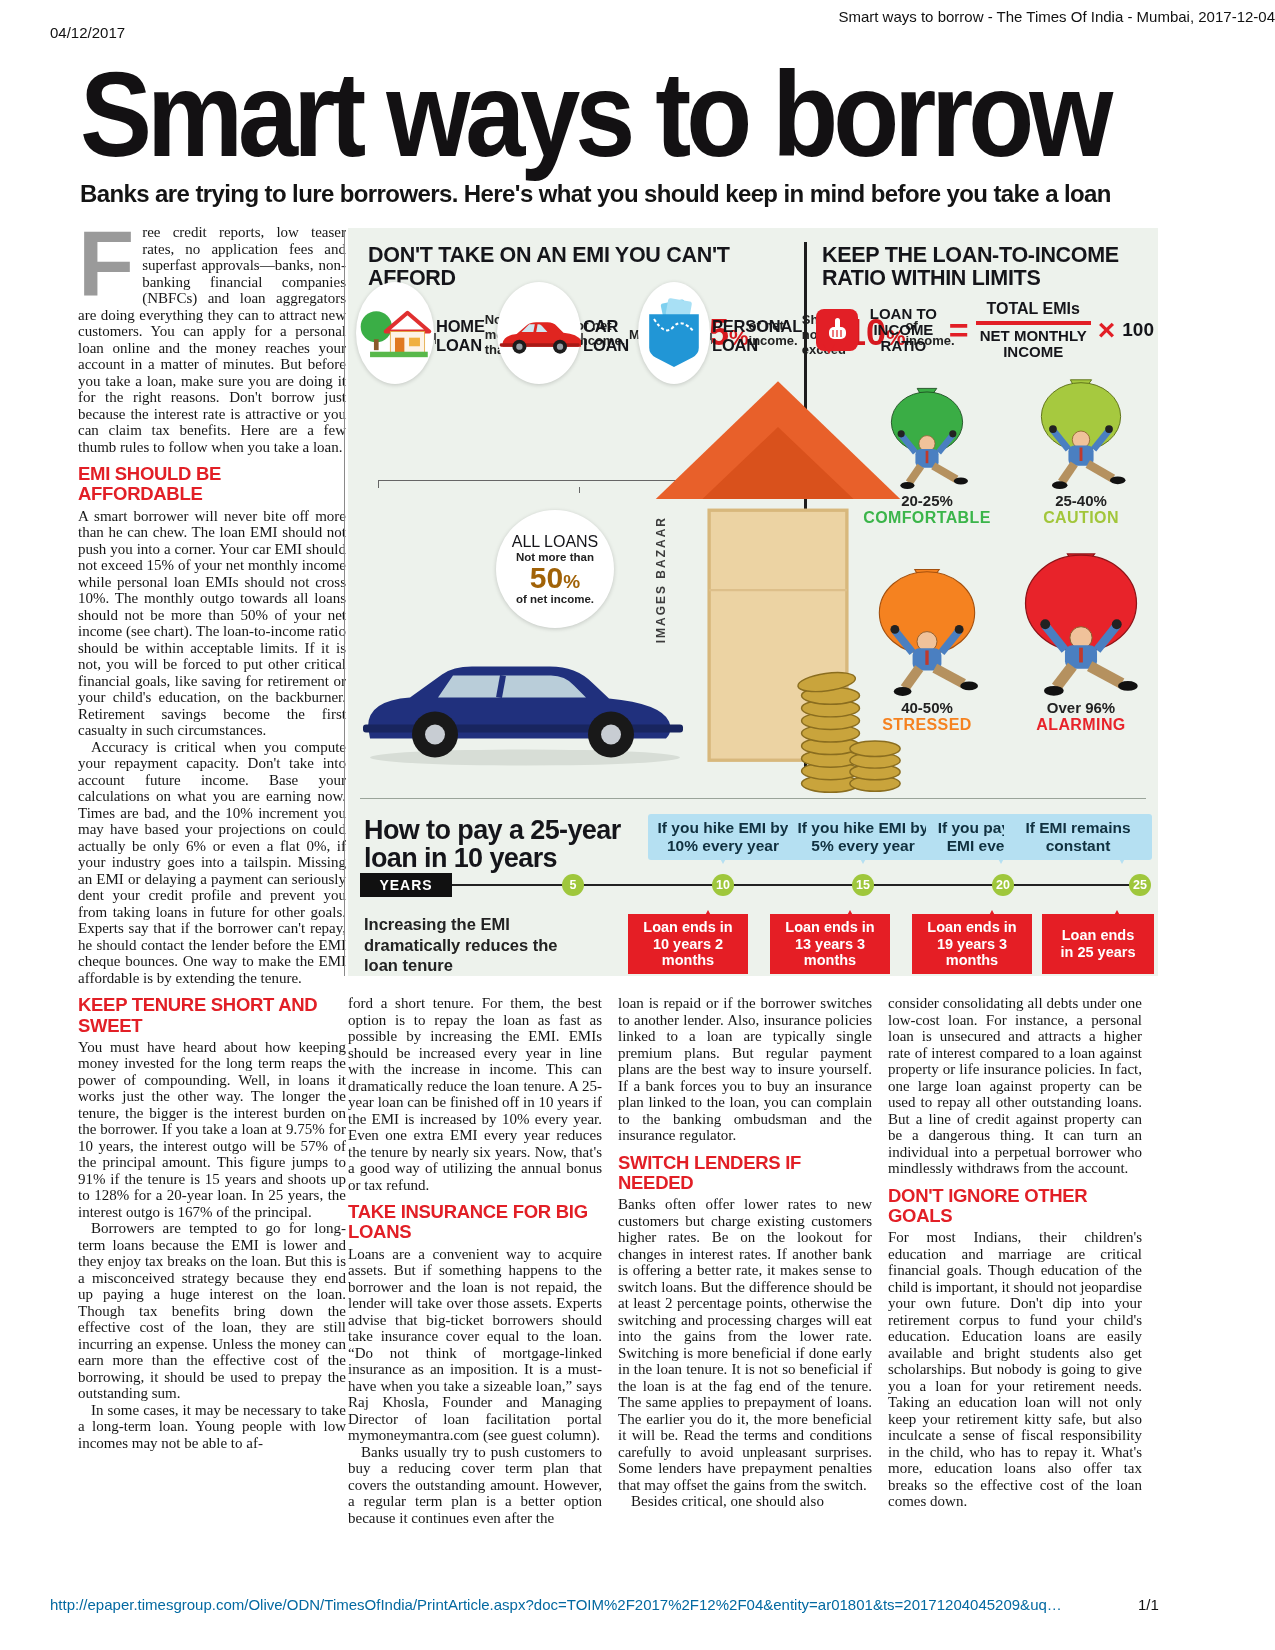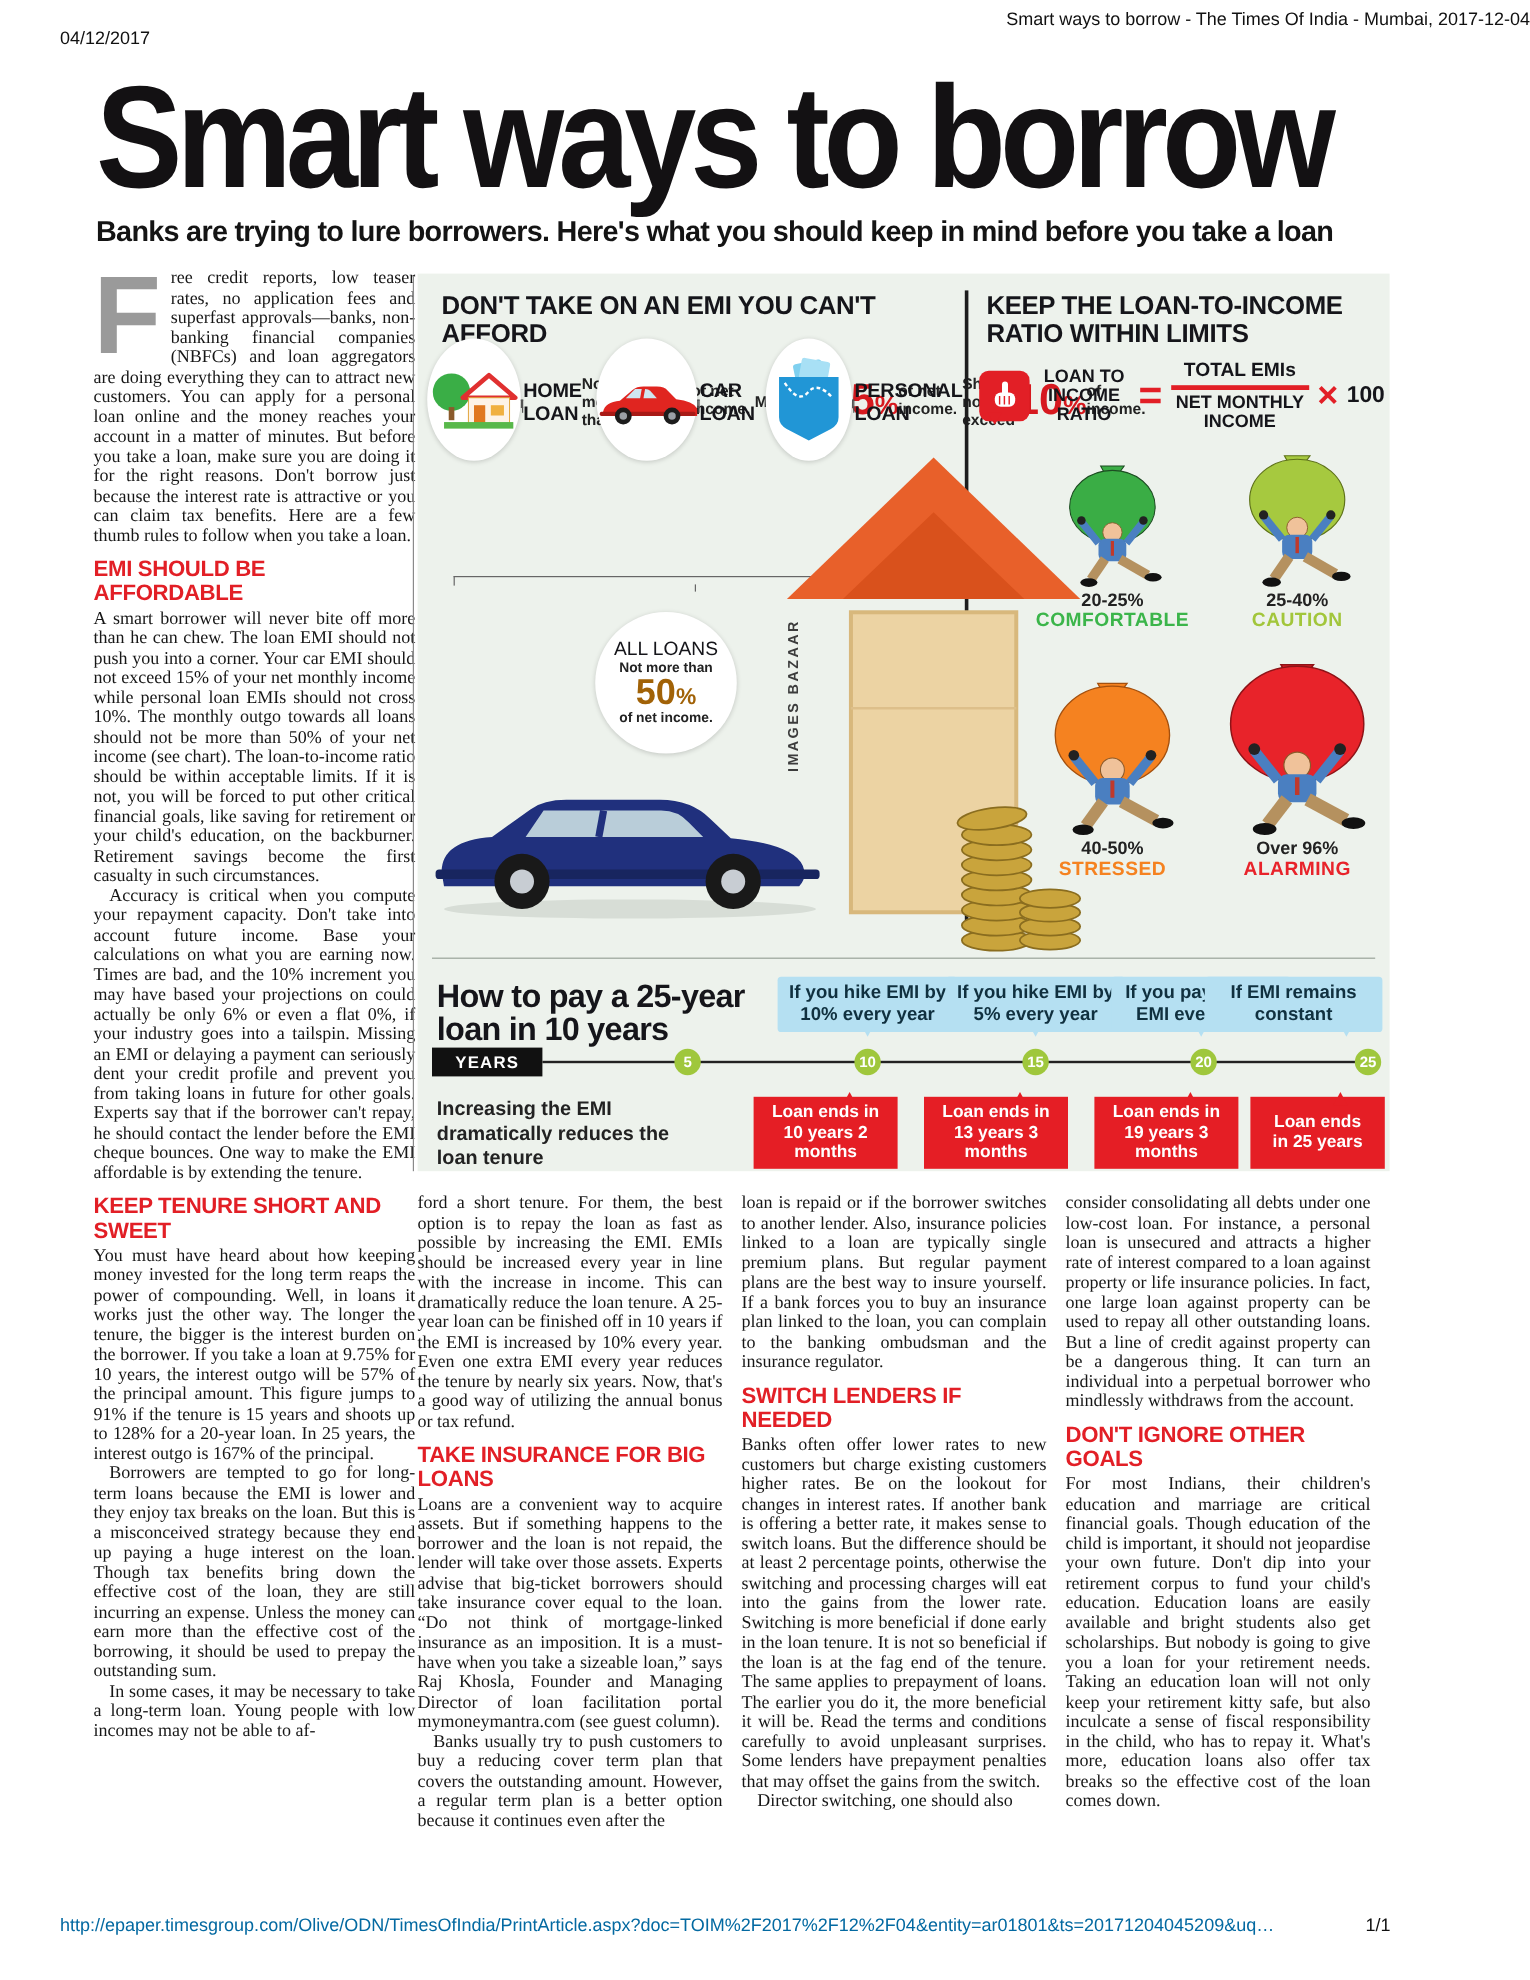"Director switching, one should also" p.indent { text: Director switching -> Besides critical }
